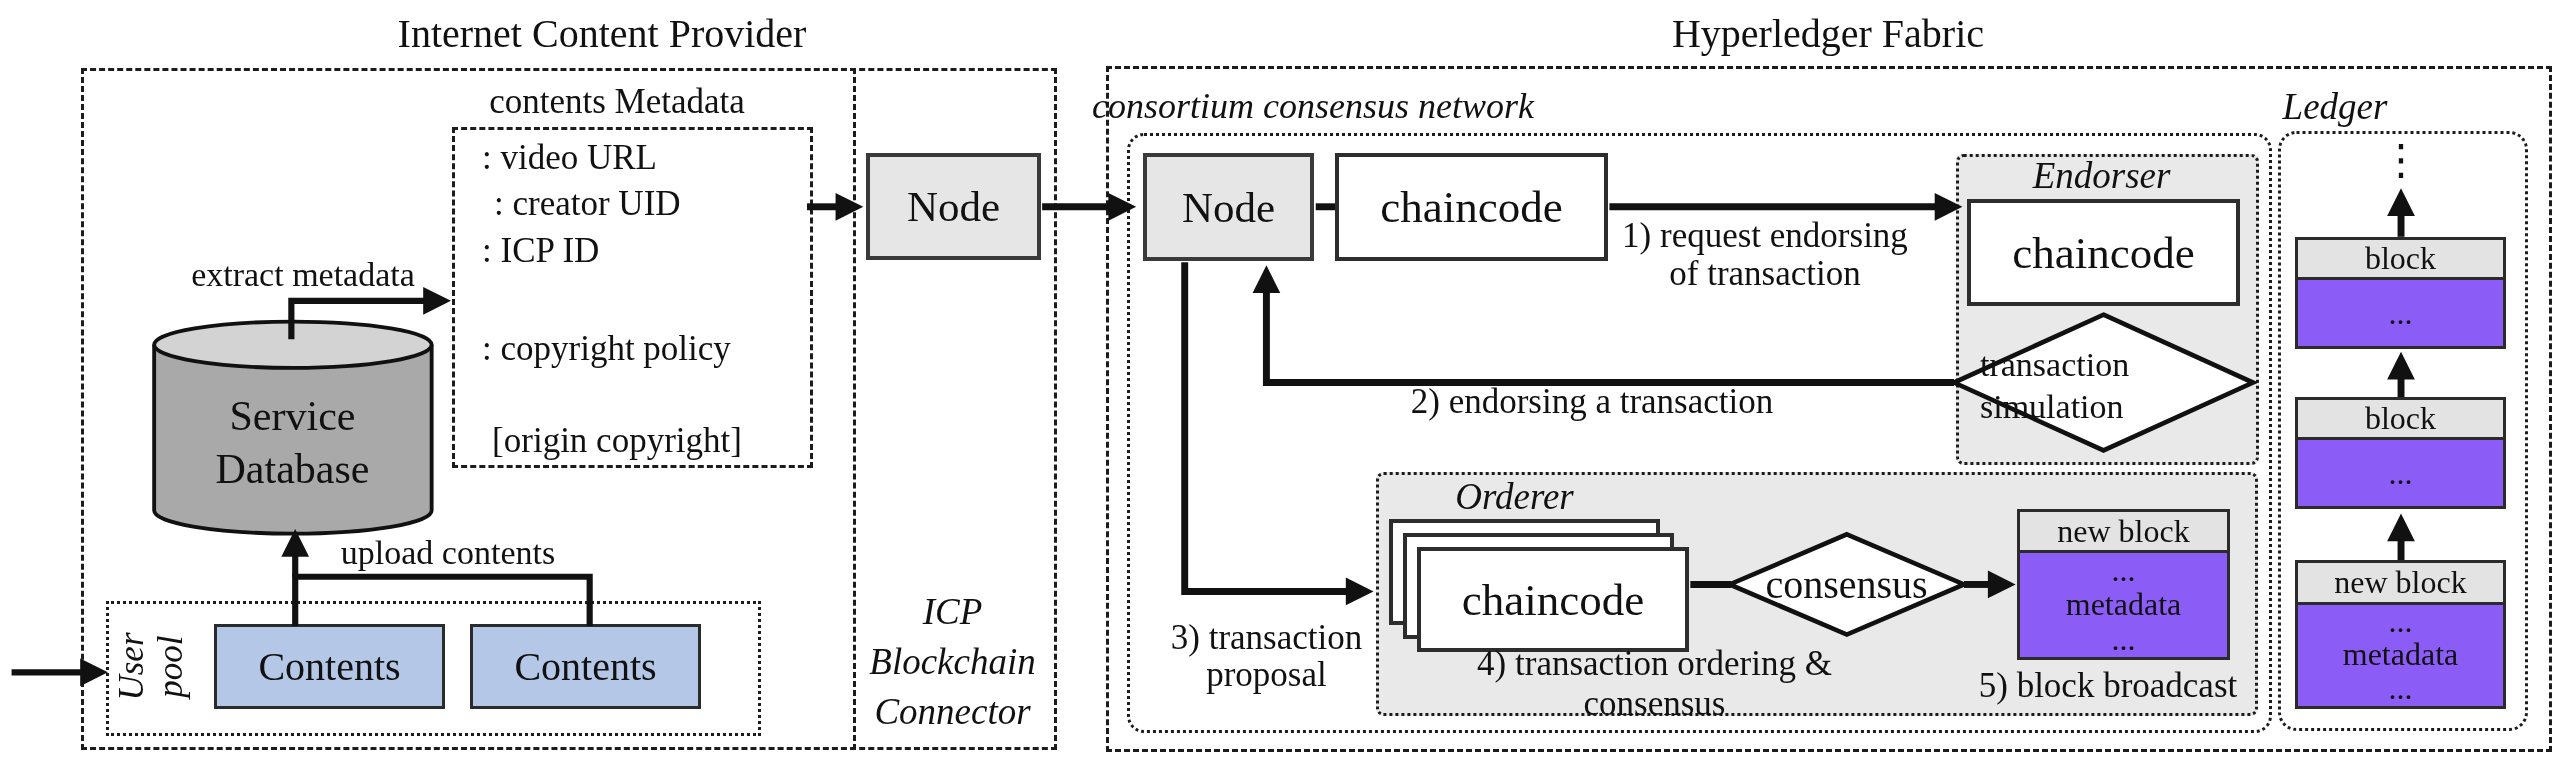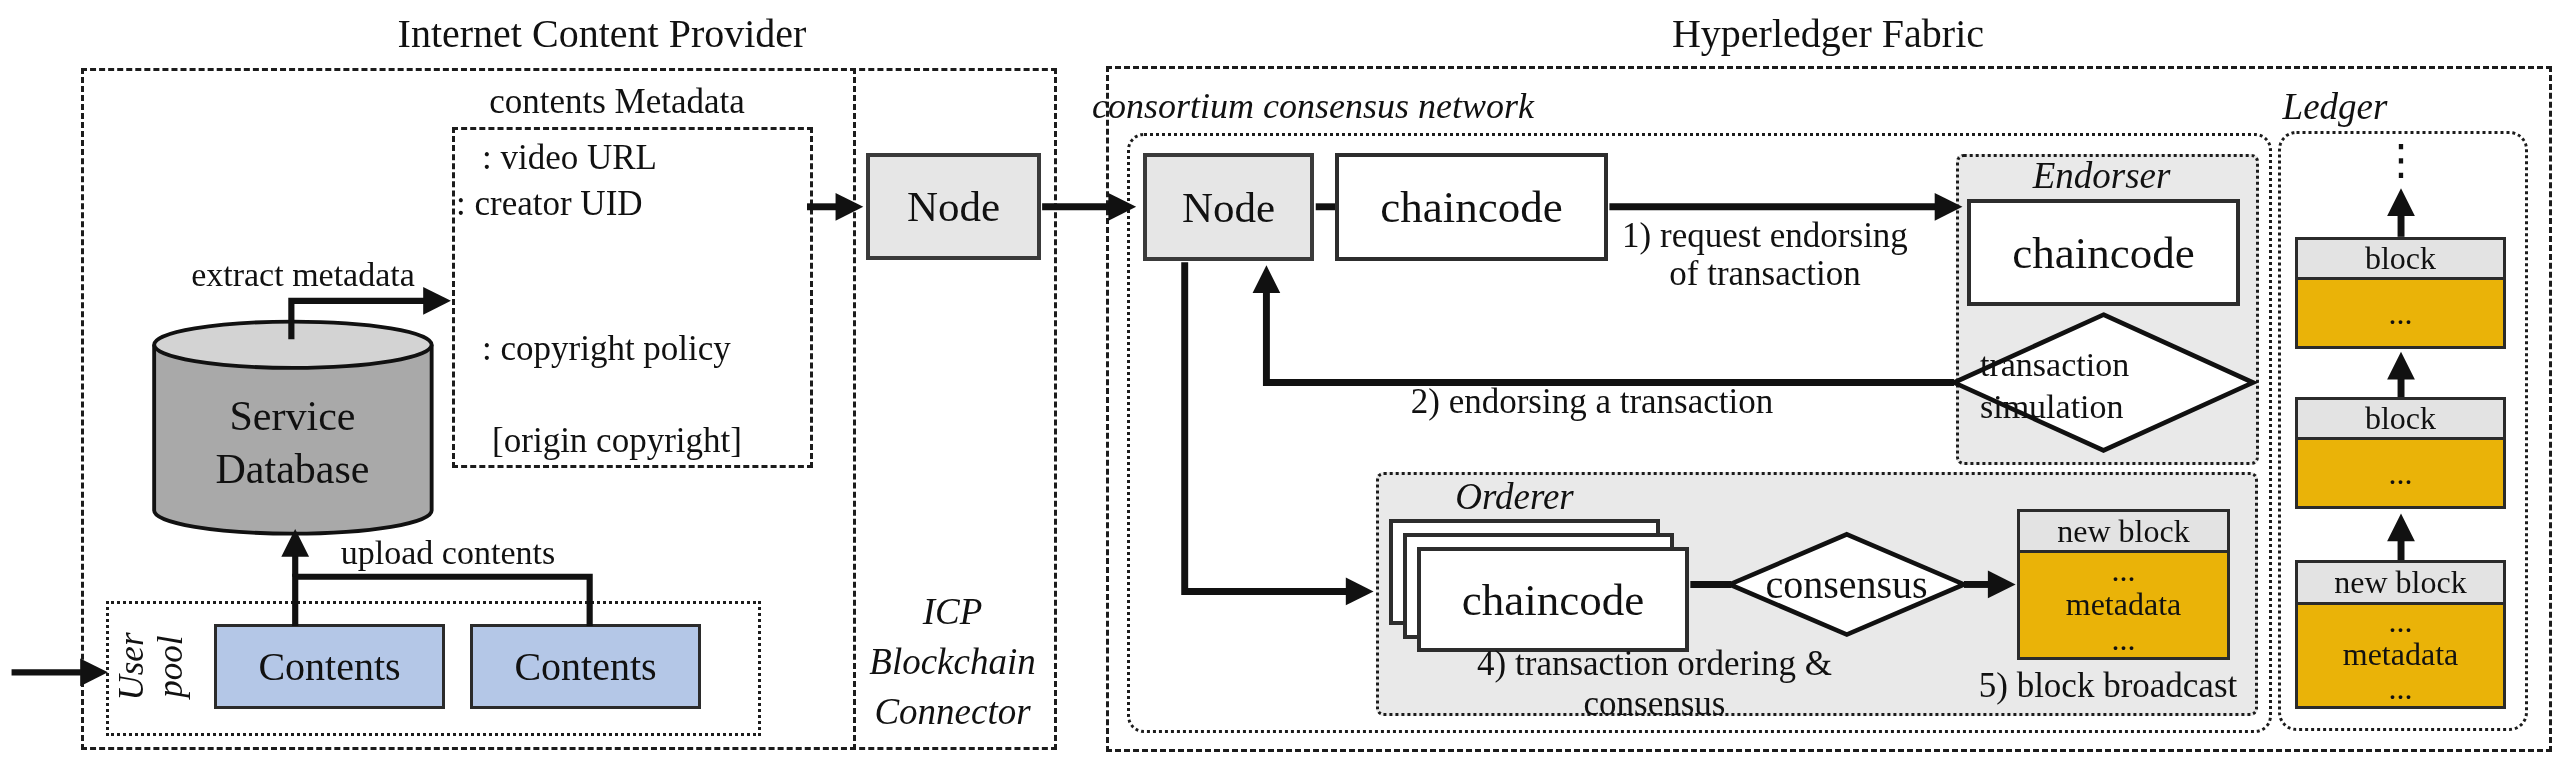": creator UID" div.abs { left: 456px -> 494px }
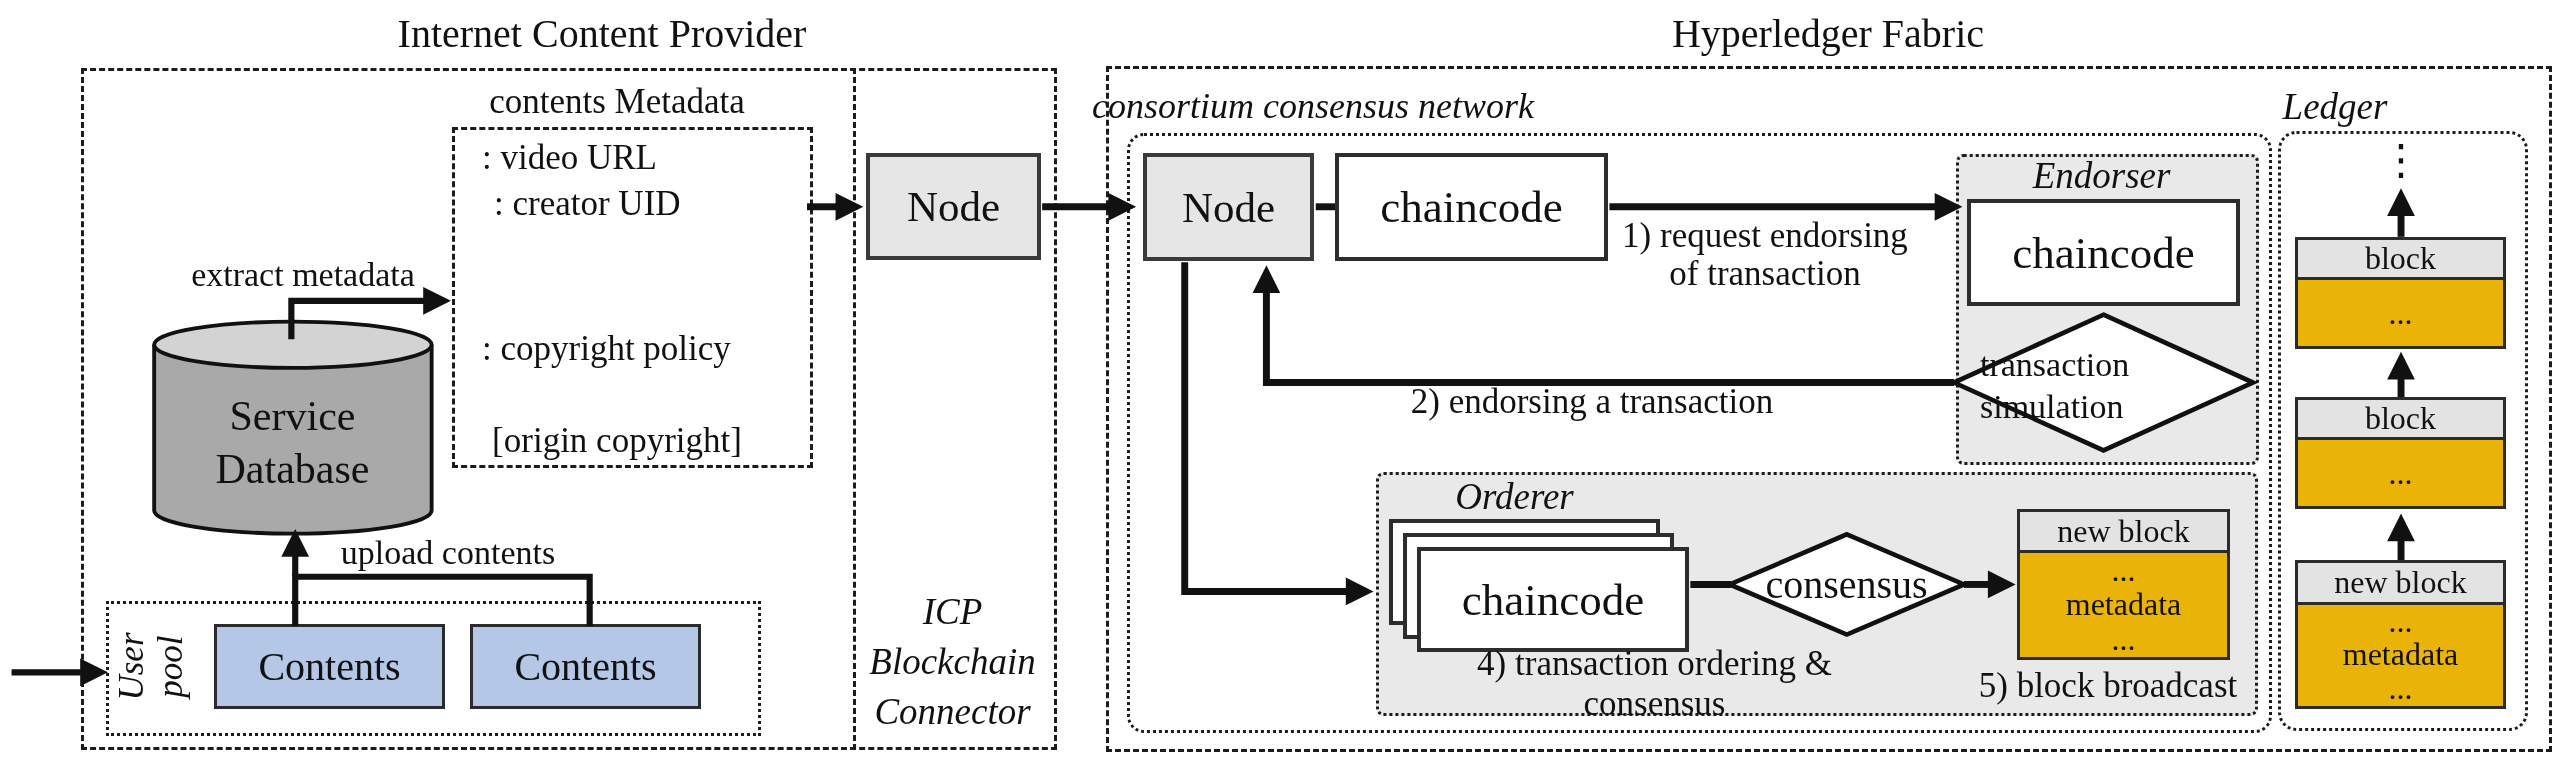": ICP ID" div.abs { html: none -> <div>: ICP ID</div> }
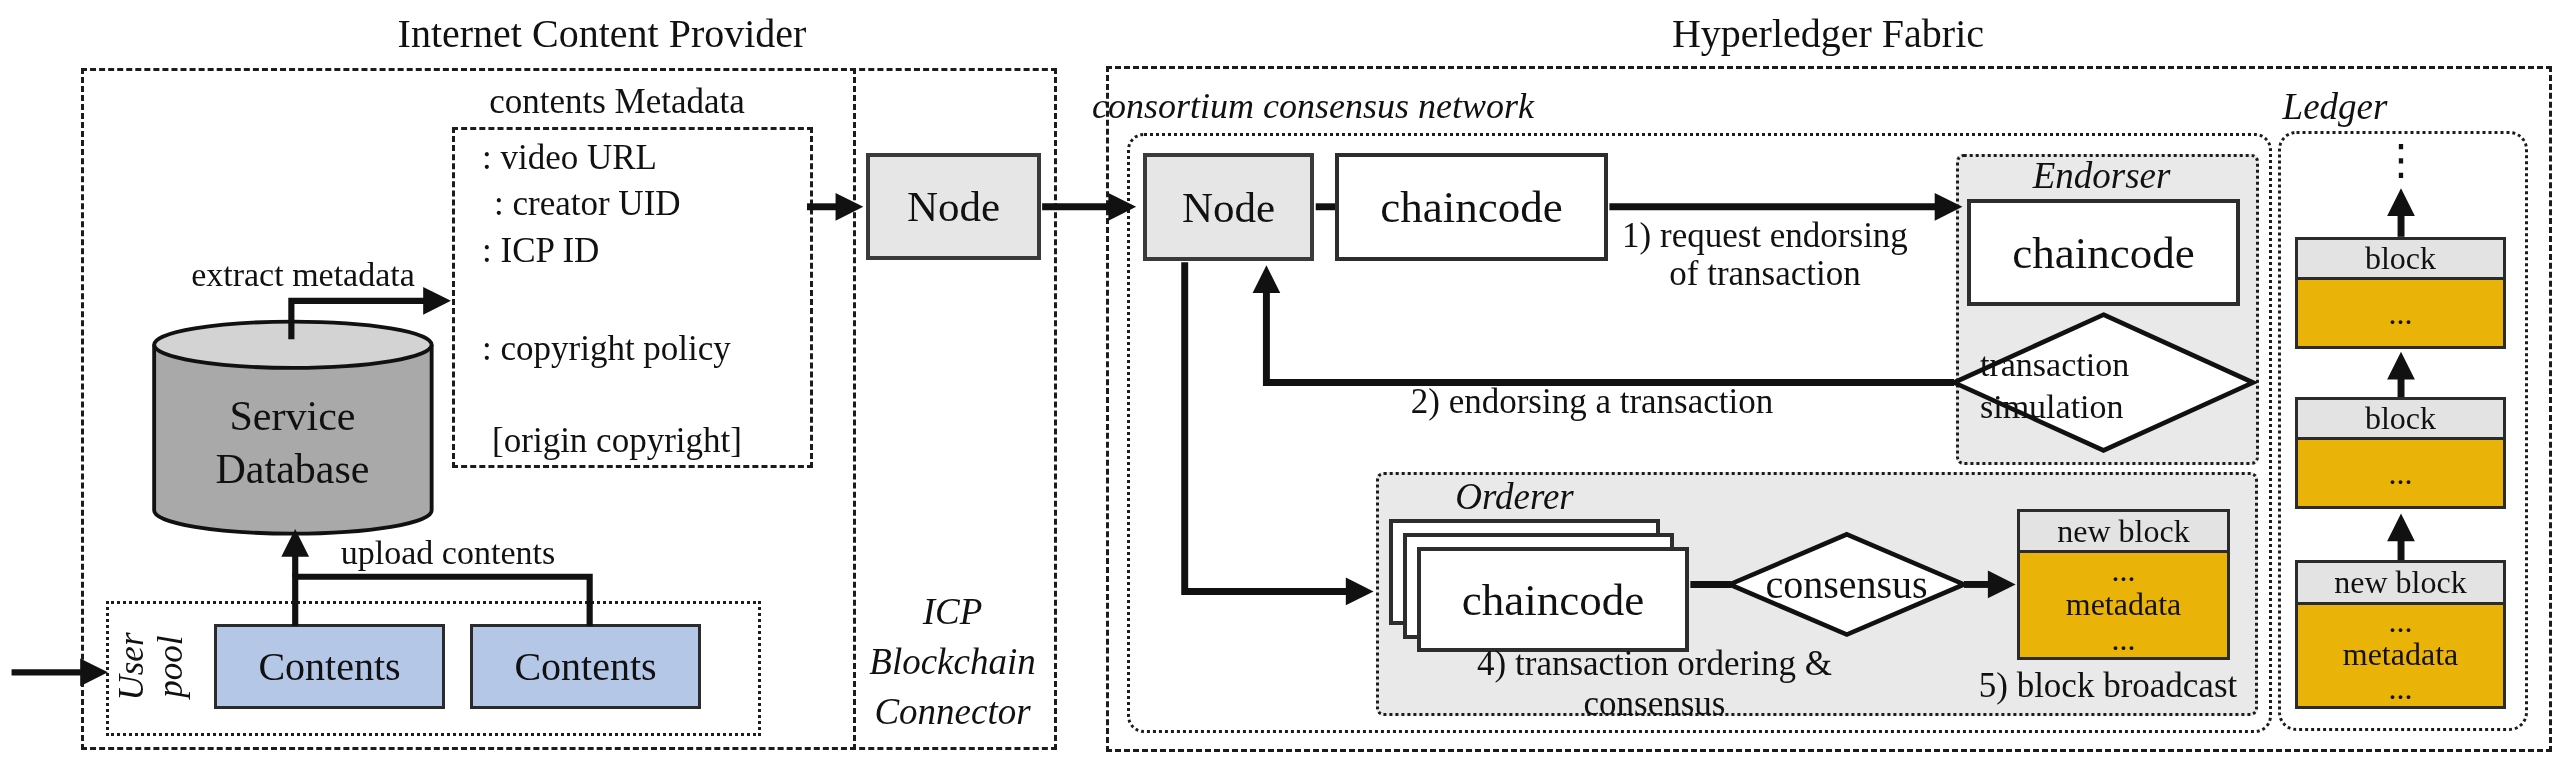"block" .blk { background: #eab308 -> #8b5cf6 }
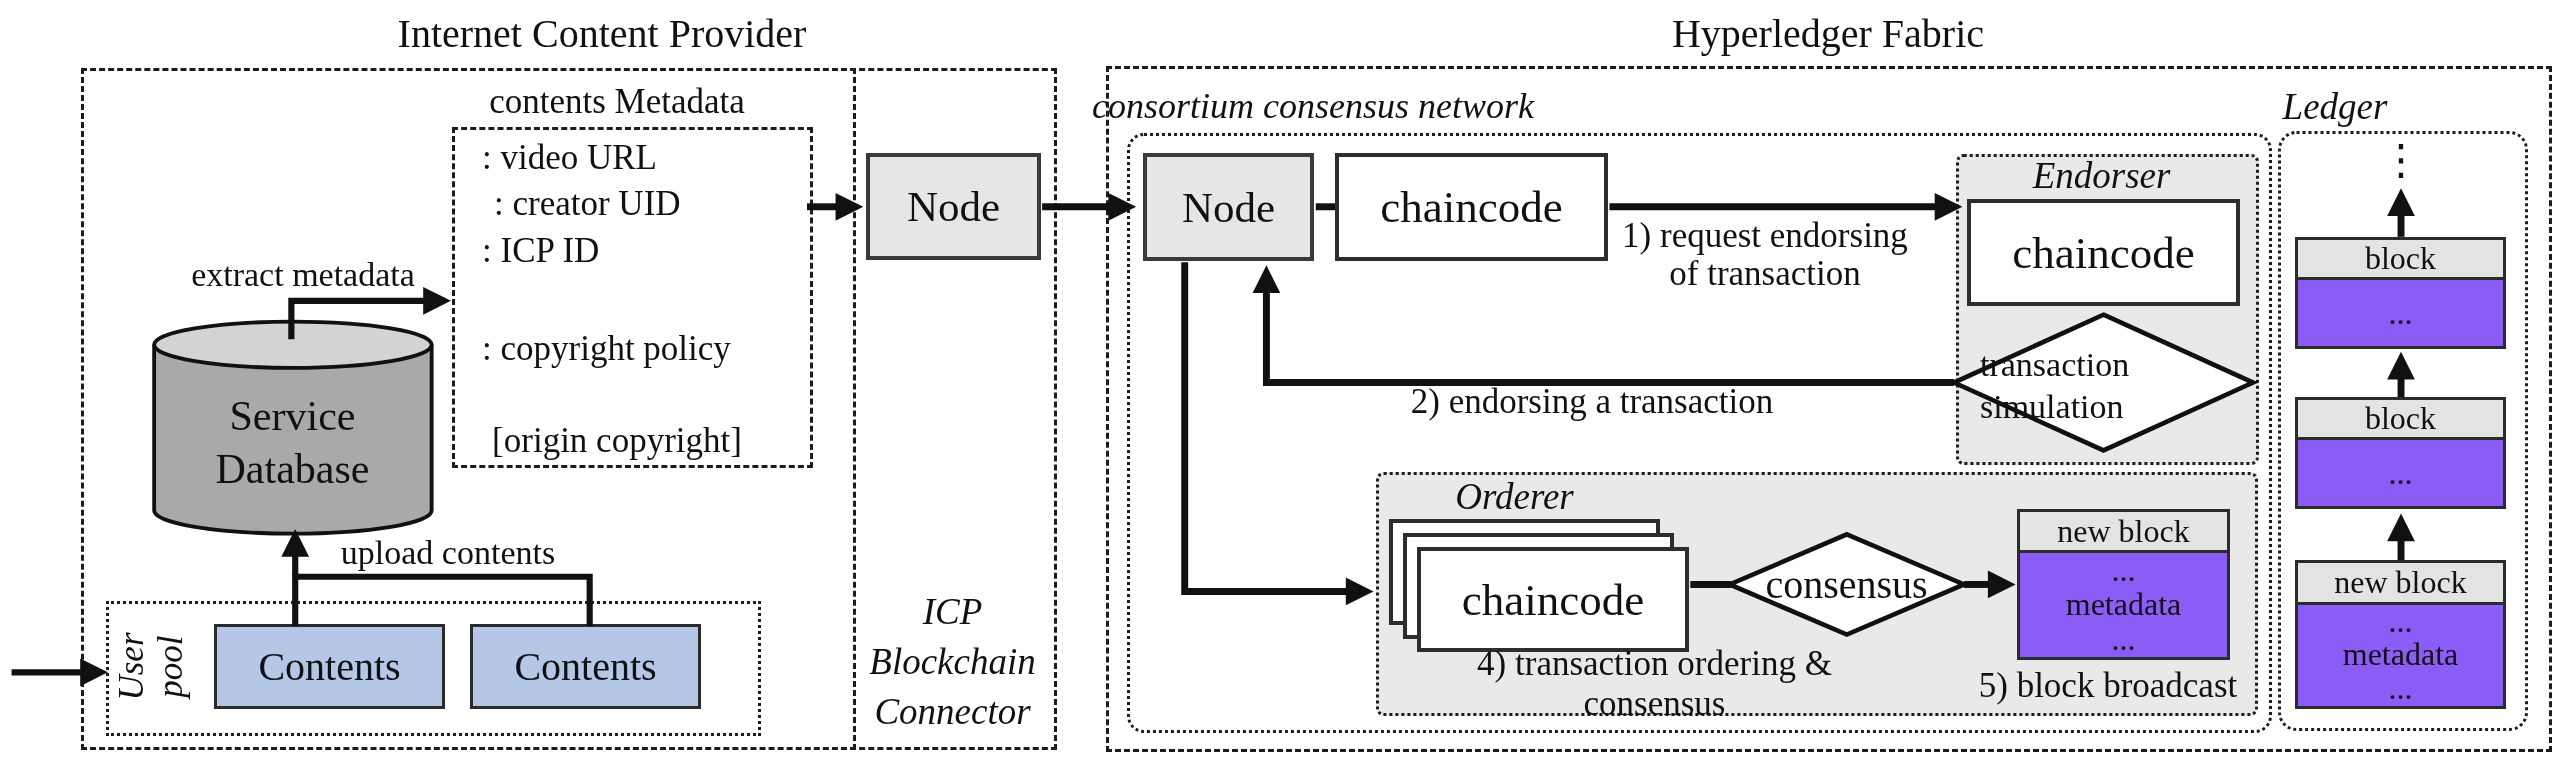"3) transaction" div.abs { html: none -> <div> <div>3) transaction</div> <div>proposal</div> </div> }
